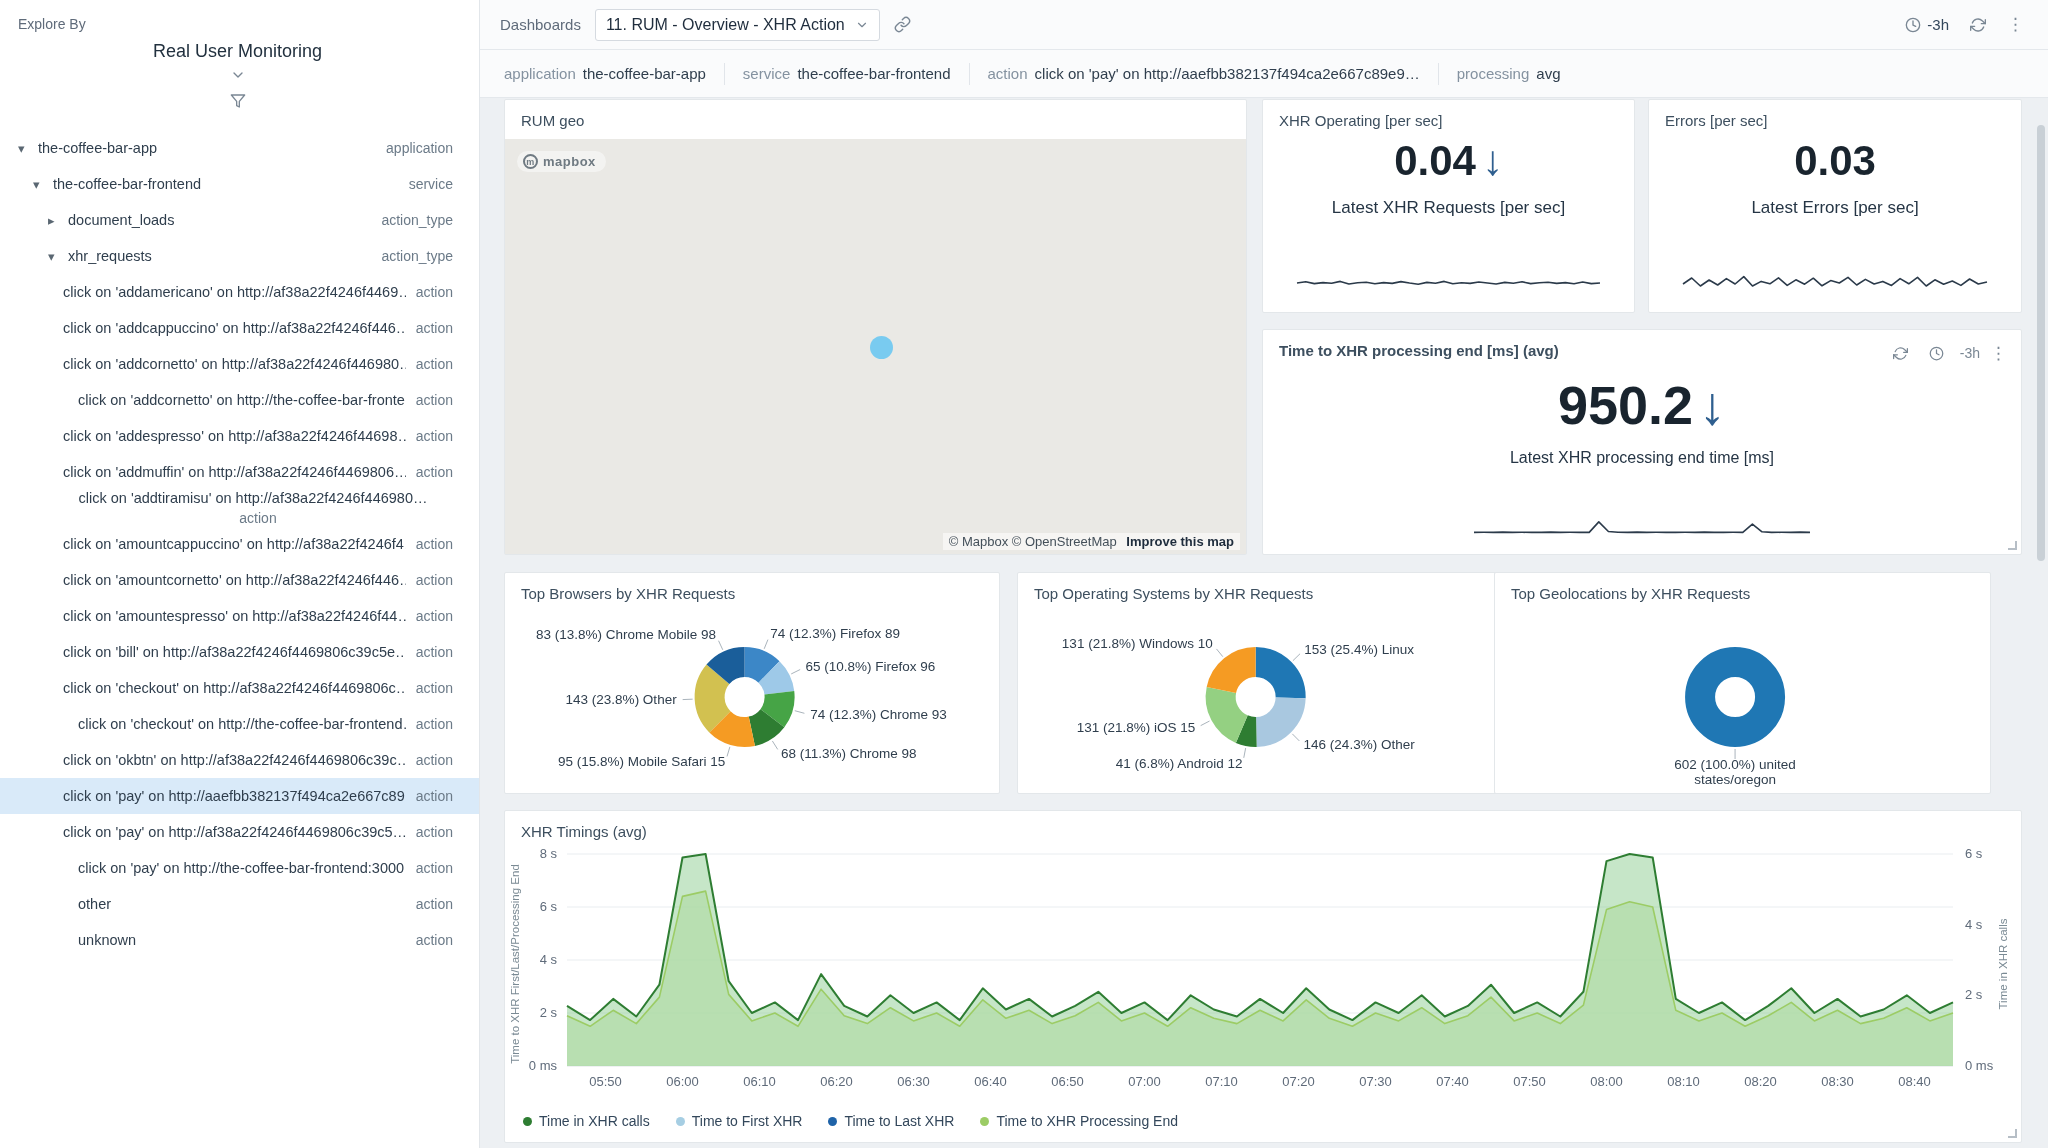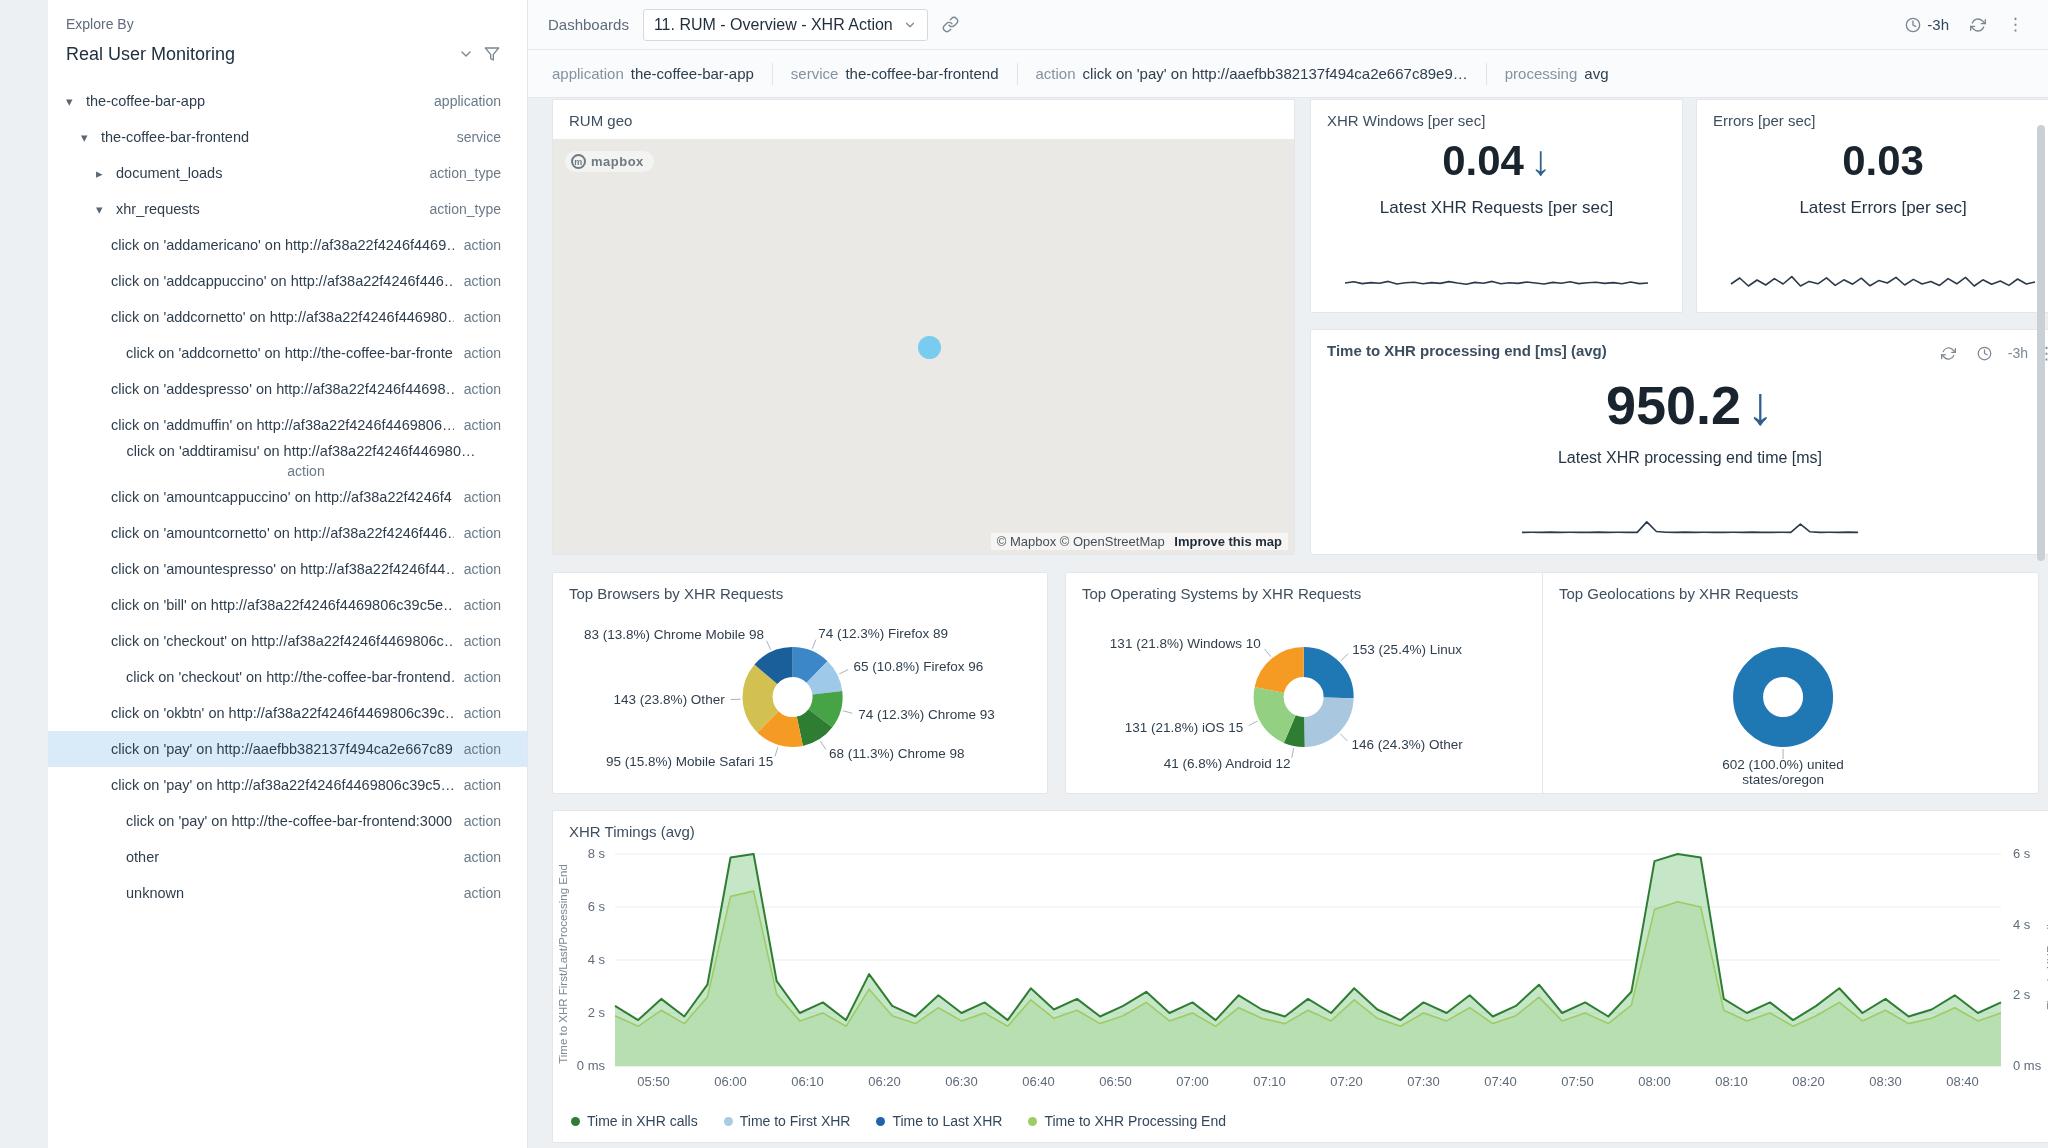"Explore By" .app { padding-left: 48px -> none }
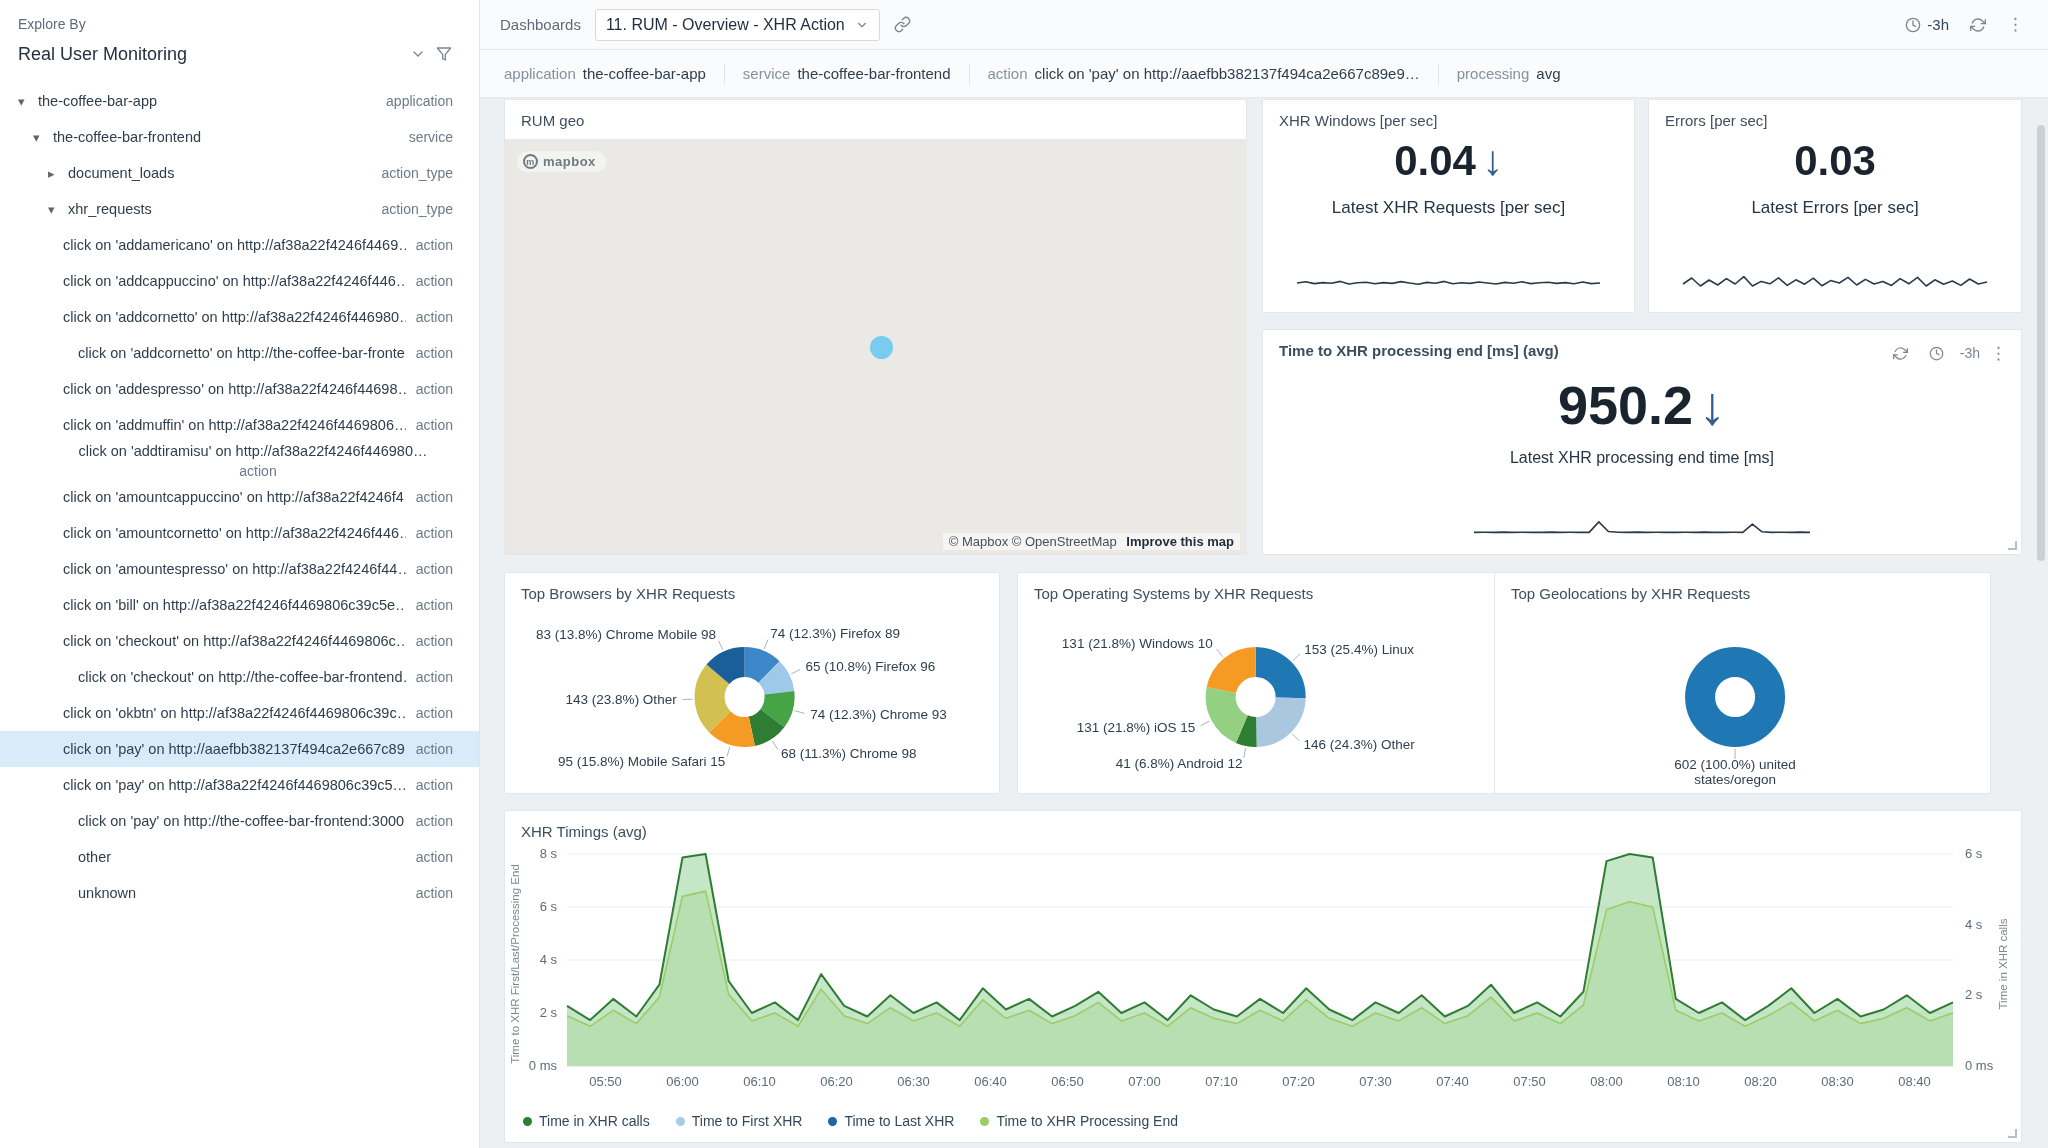"Real User Monitoring" .rum-row { flex-direction: none -> column }
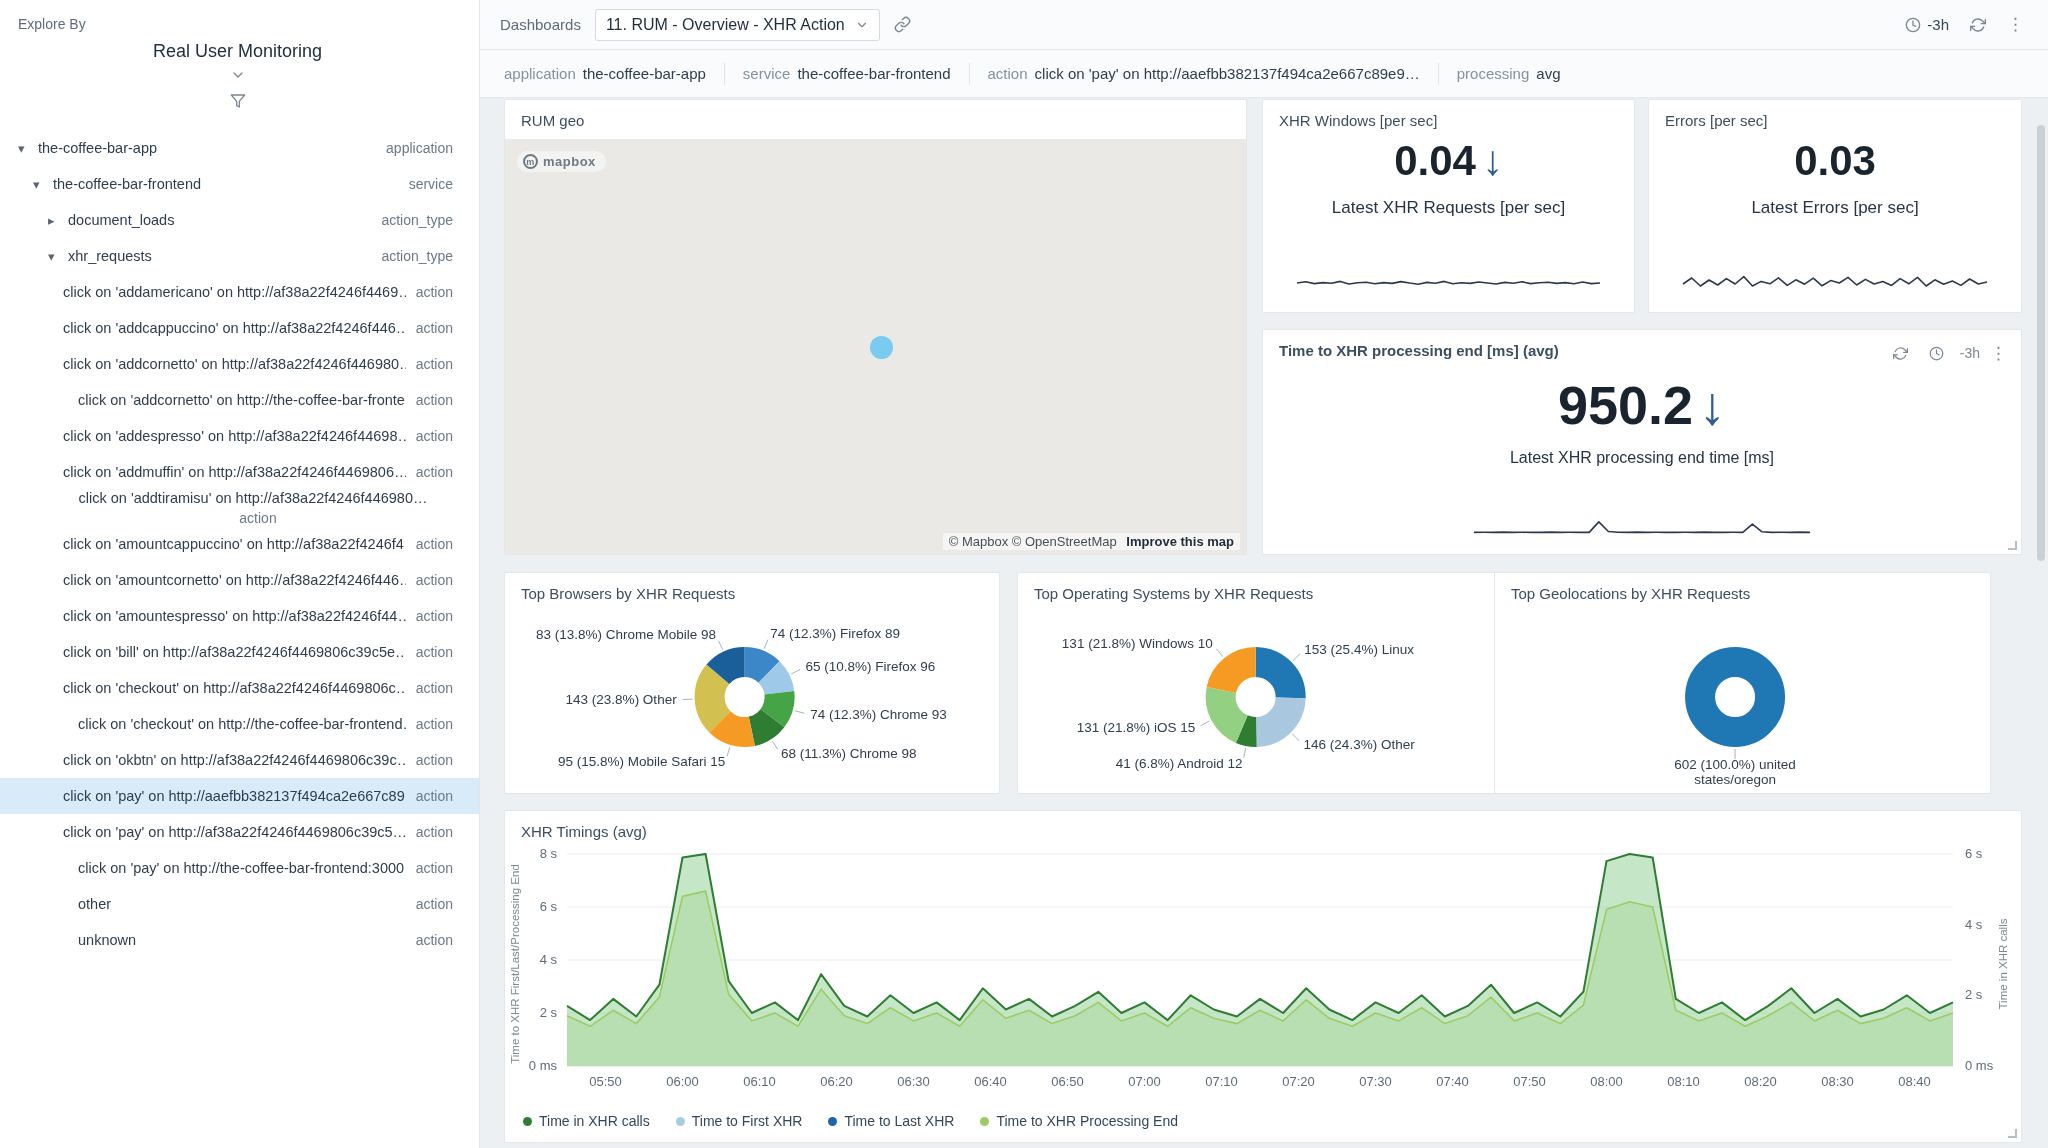"XHR Windows [per sec]" div.panel-title { text: Windows -> Operating }
